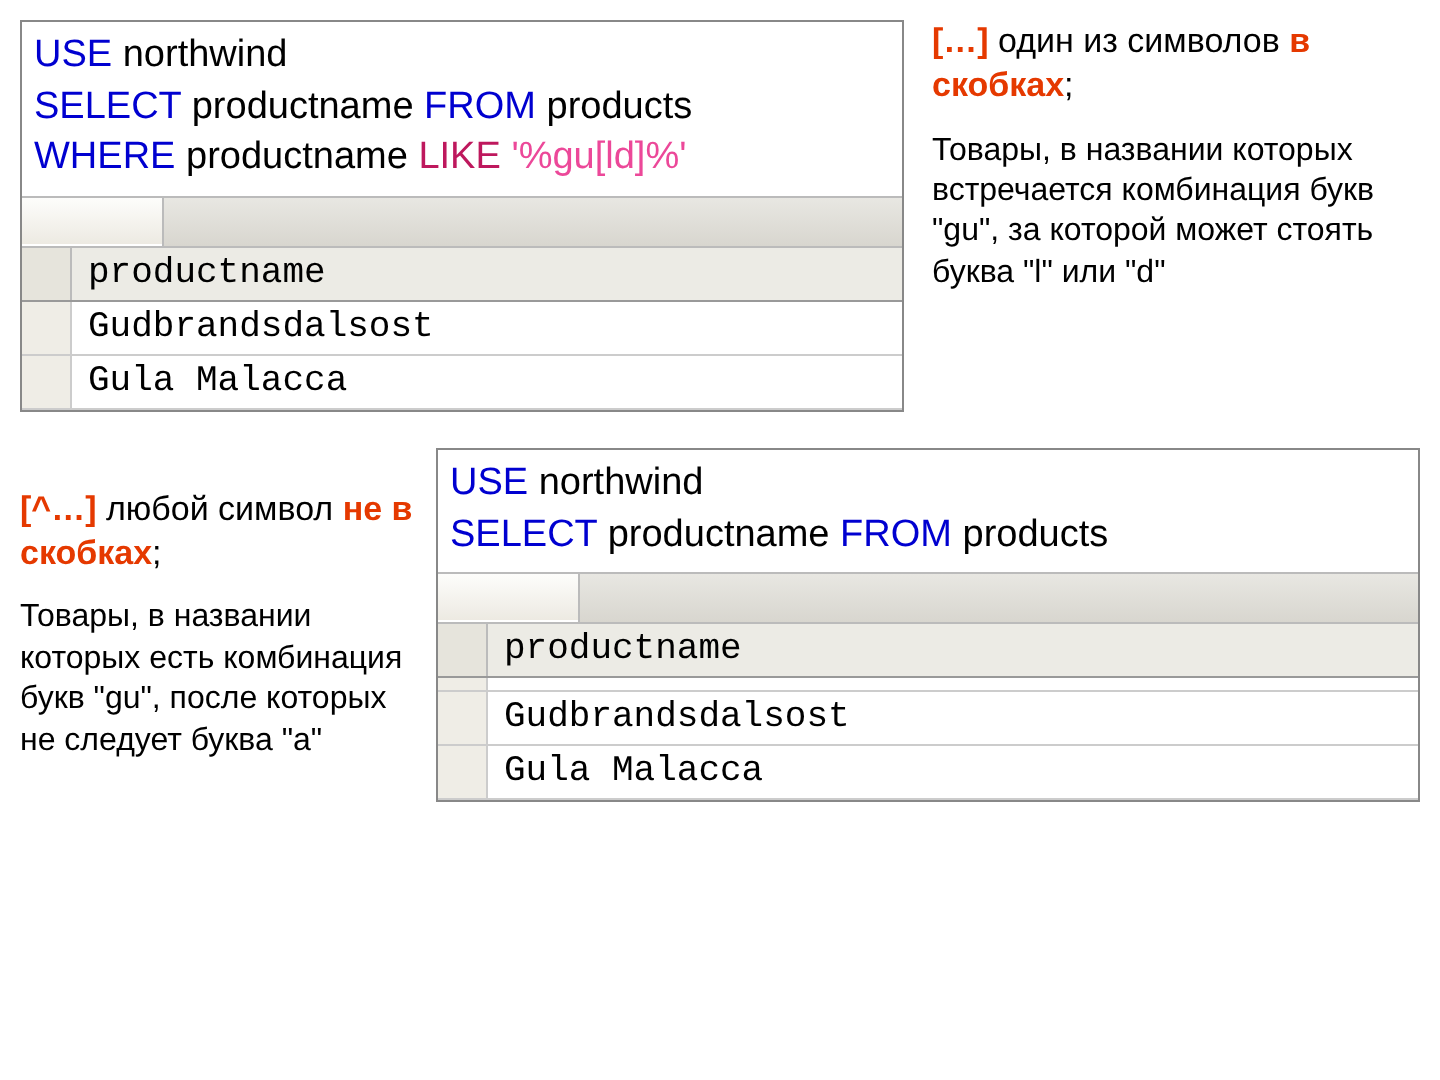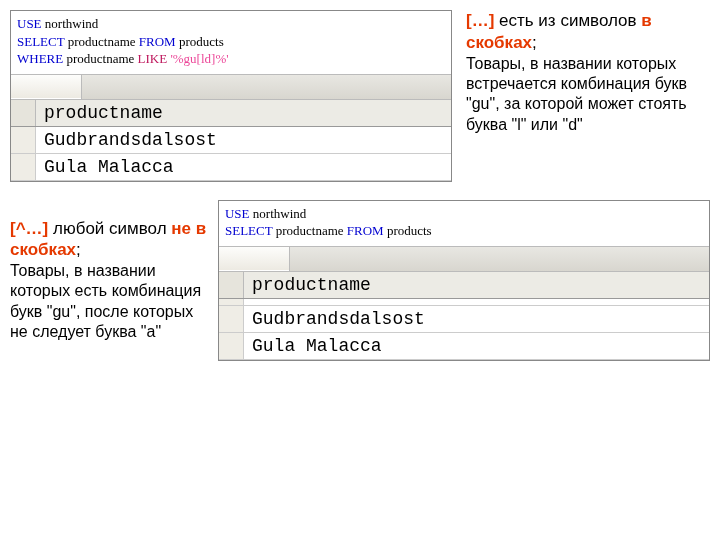"USE northwind" .sql-code { font-family: Liberation Serif, serif -> Liberation Sans, sans-serif; font-size: 13px -> 19px }
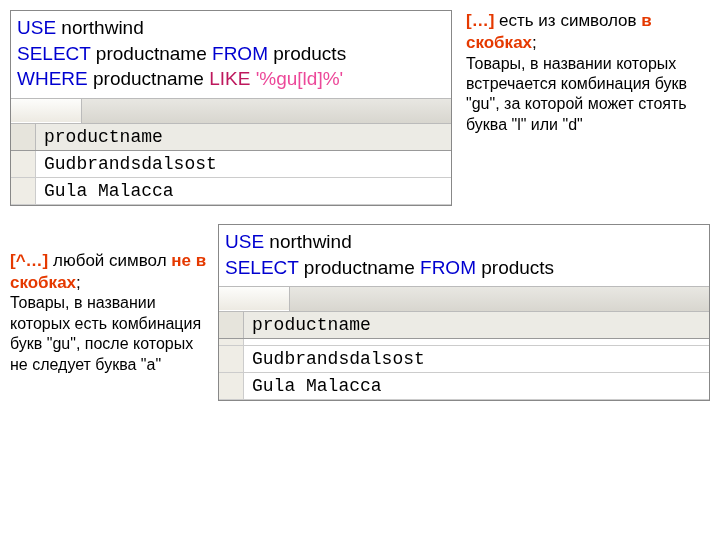"есть из символов" span { text: есть -> один }
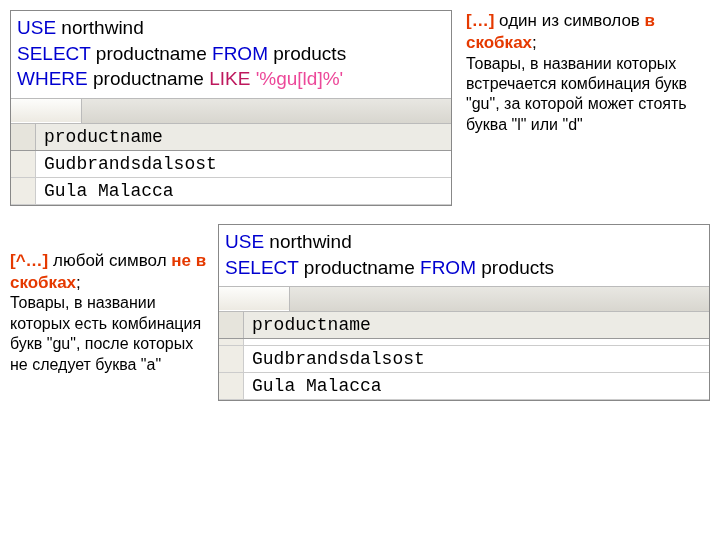"Товары, в названии которых встречается" .desc { margin-top: 0 -> 12px }
